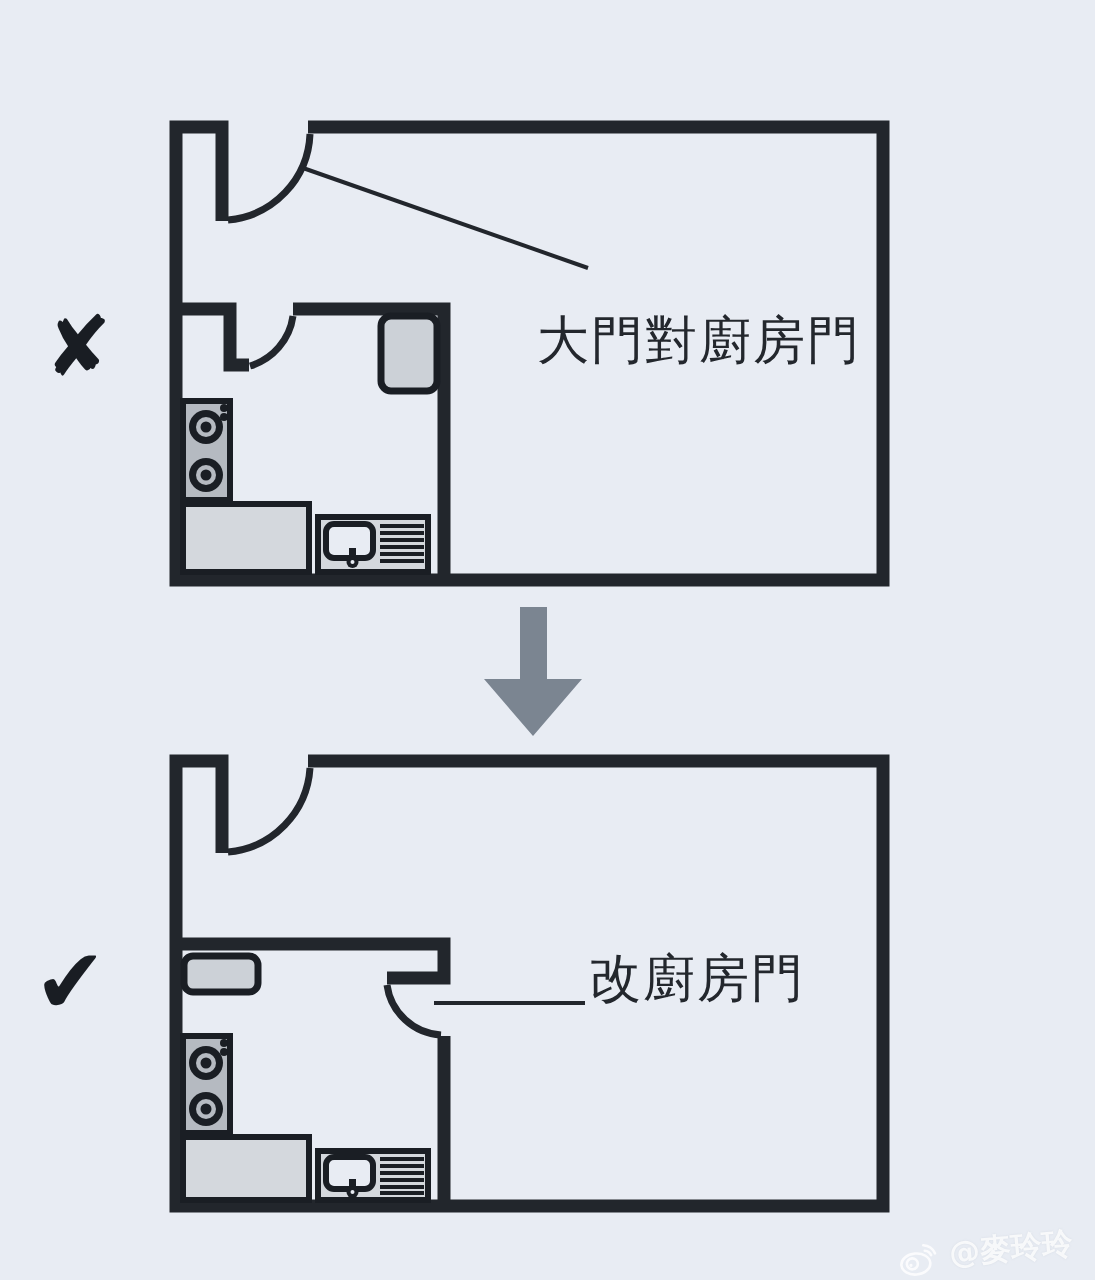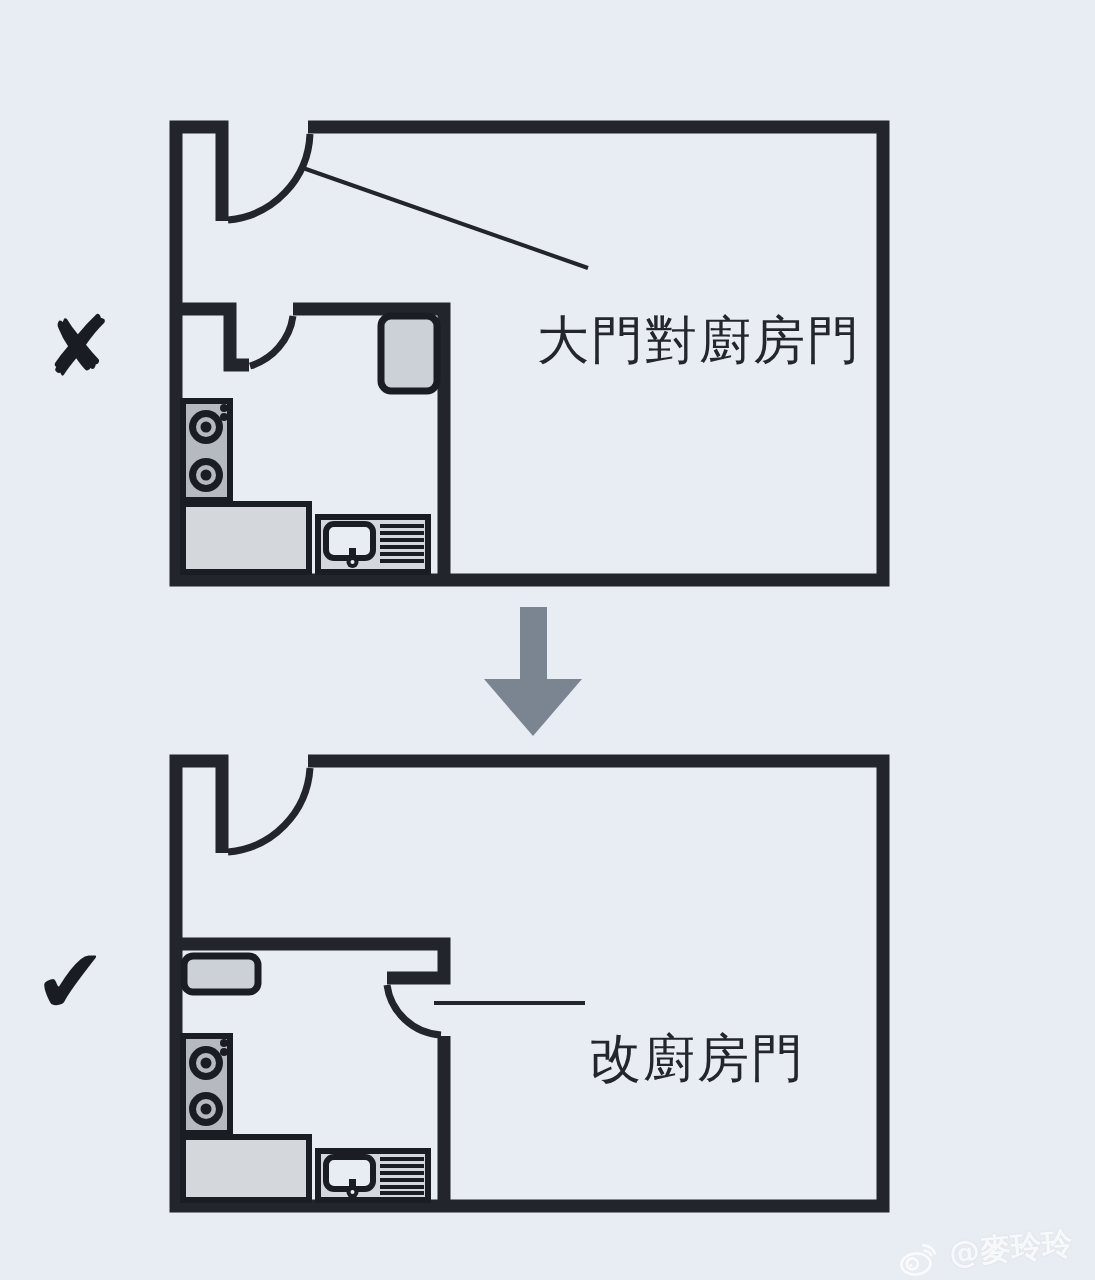"改廚房門" .label-after { top: 1030px -> 950px }
